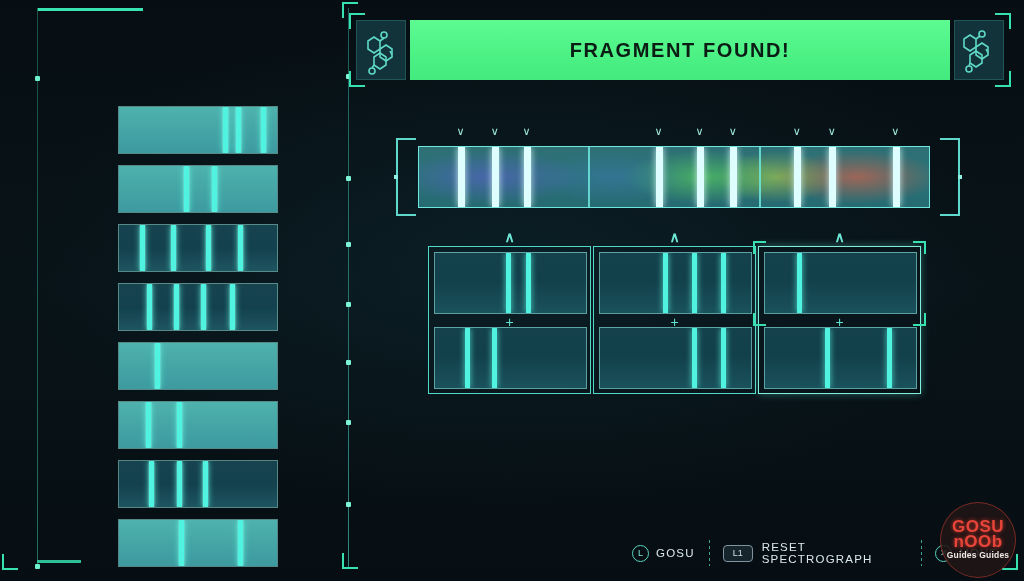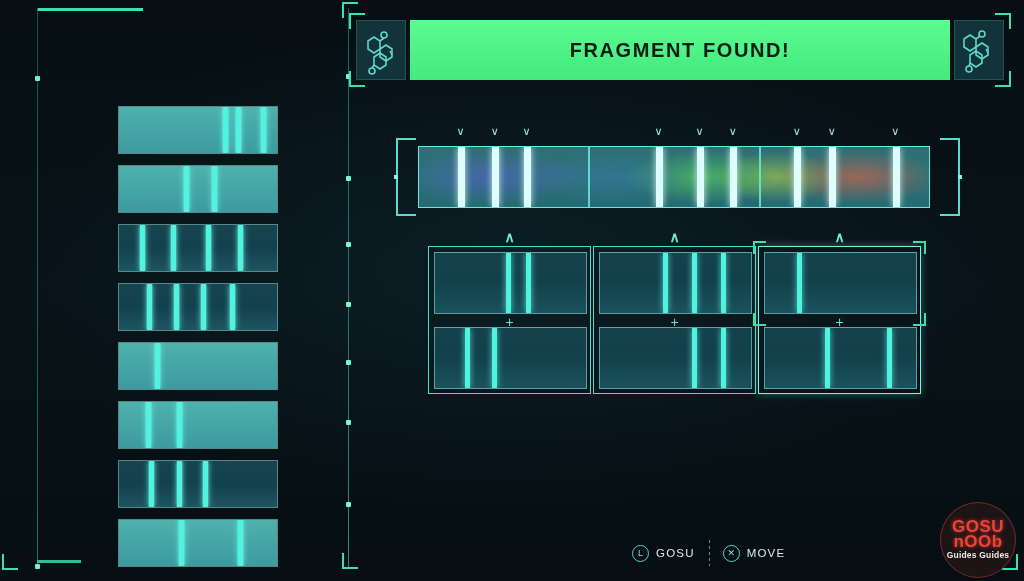"L1" div.hint { html: none -> <div> <div>L1</div> <span>RESET SPECTROGRAPH</span> </div> }
